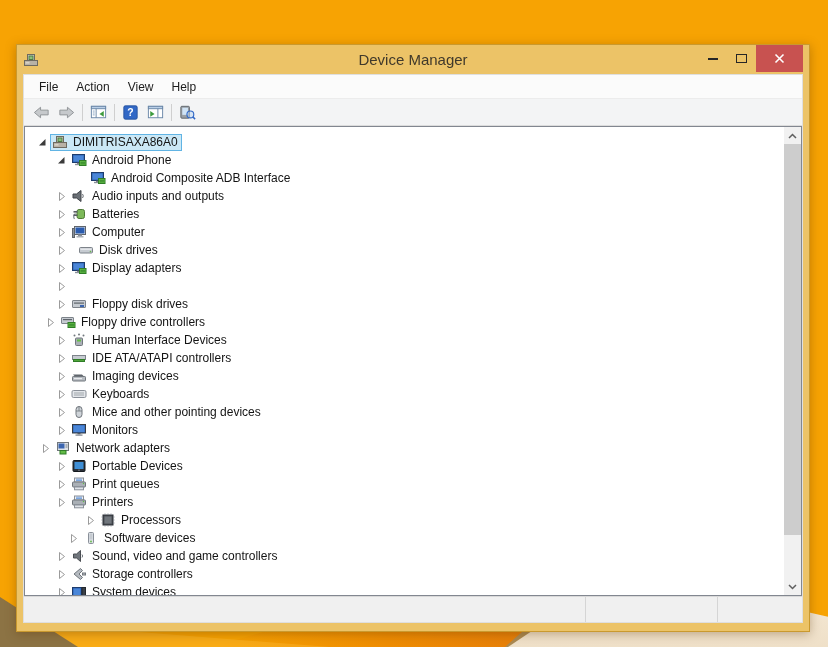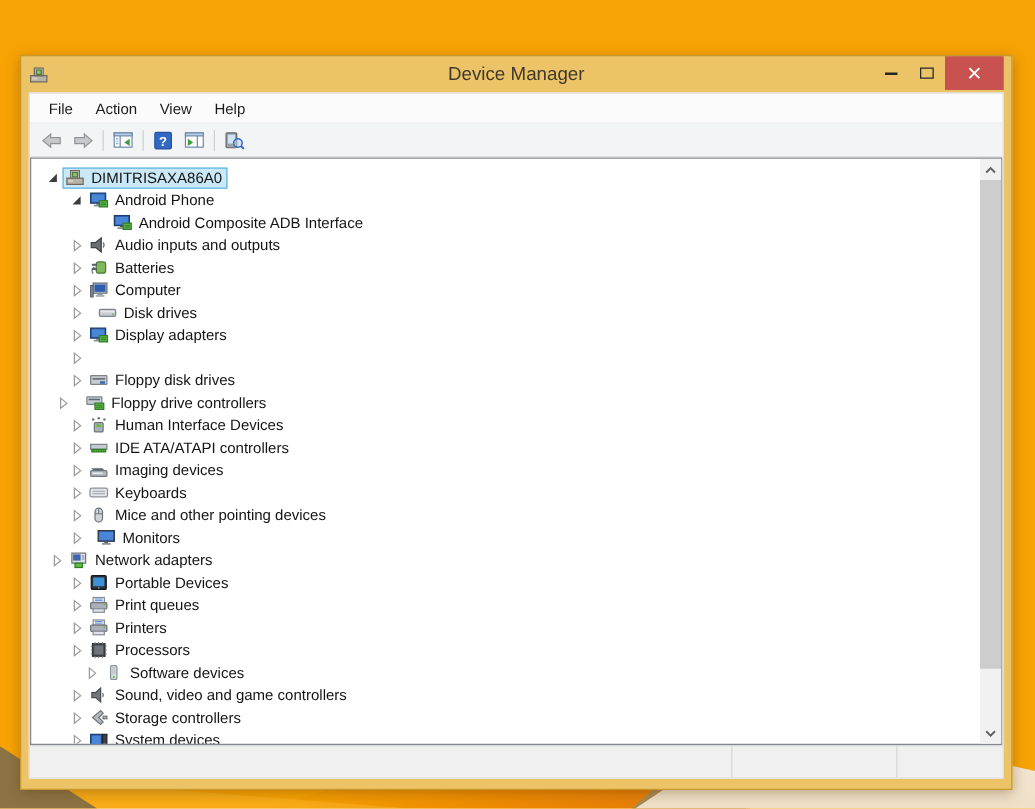"Floppy drive controllers" div.tree-row { gap: 8px -> none }
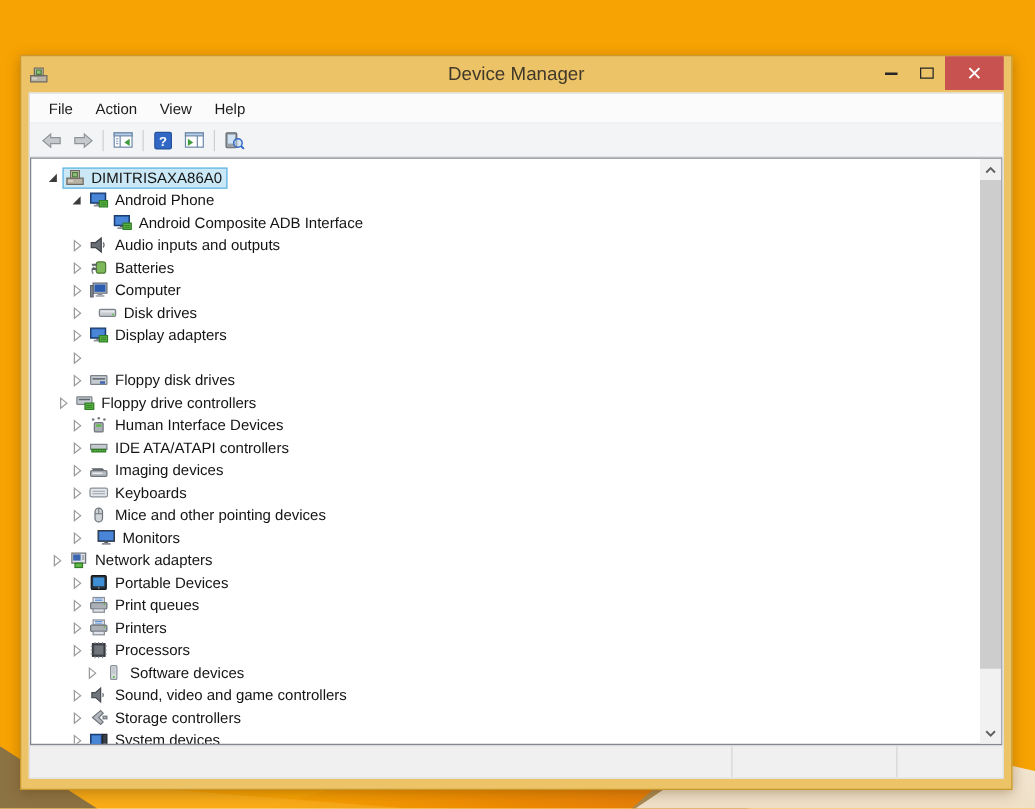"Monitors" div.tree-row { gap: 6px -> none }
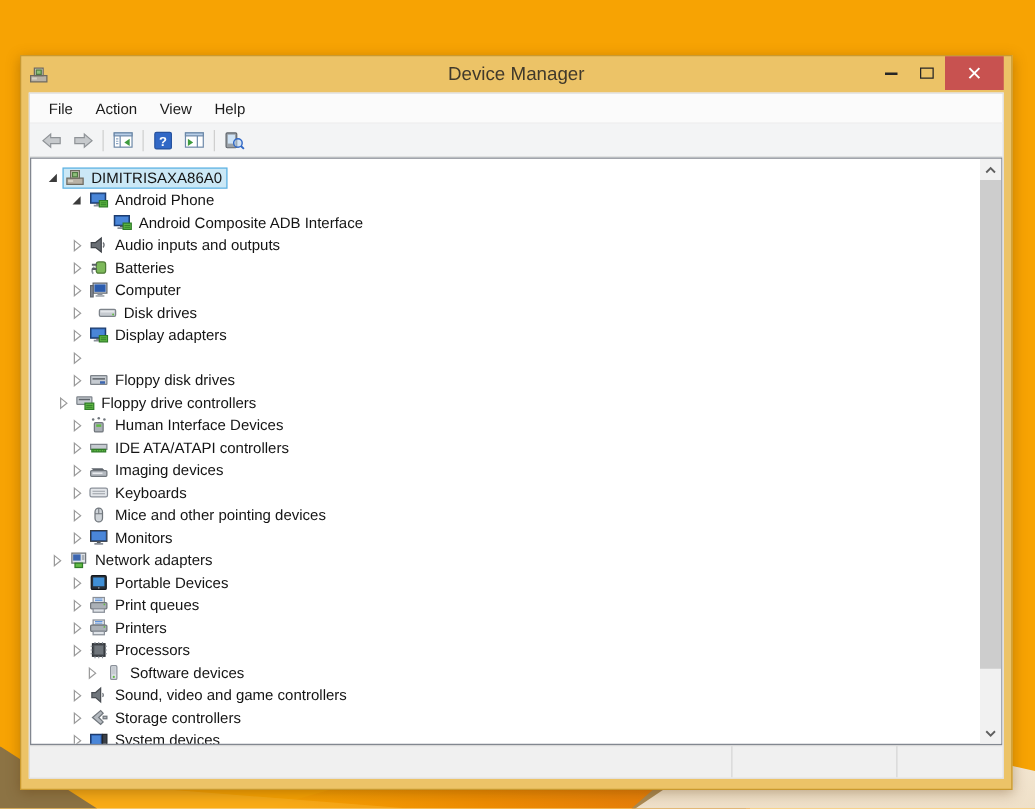"Processors" div.tree-row { margin-left: none -> 29px }
